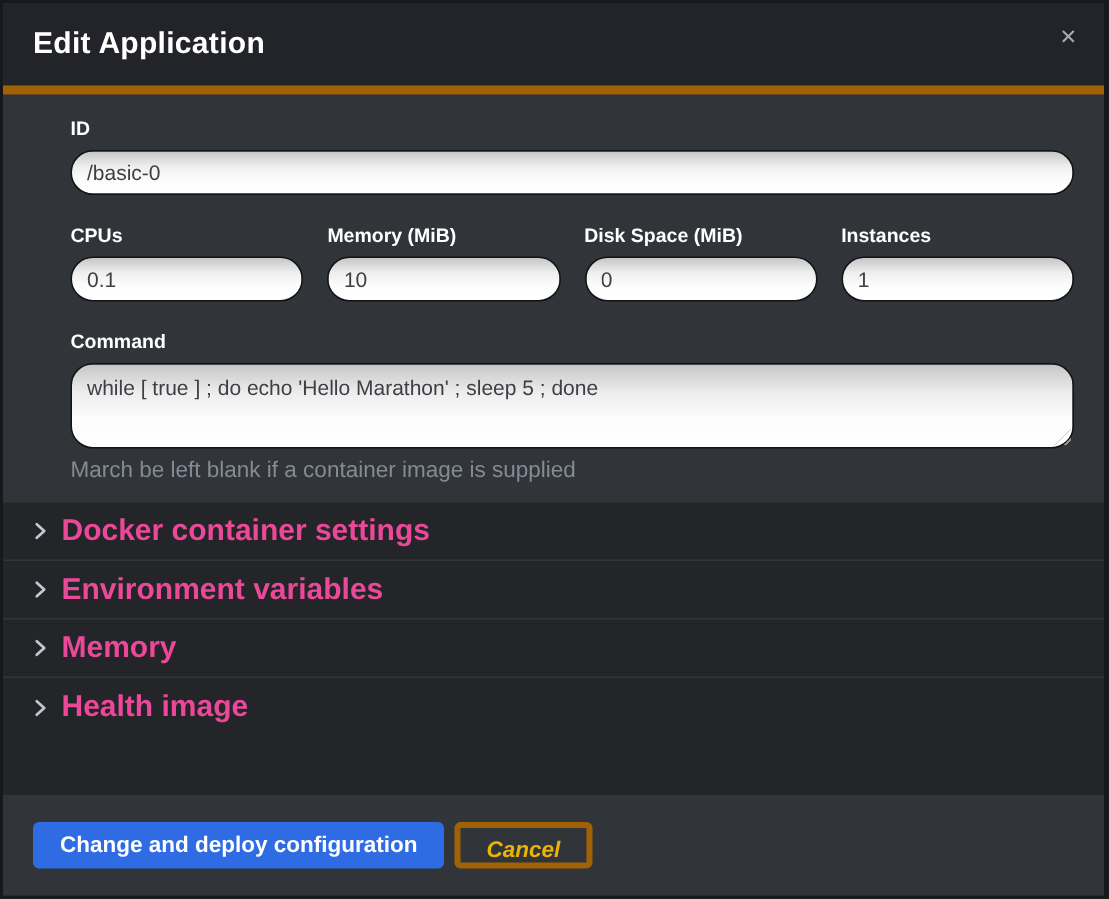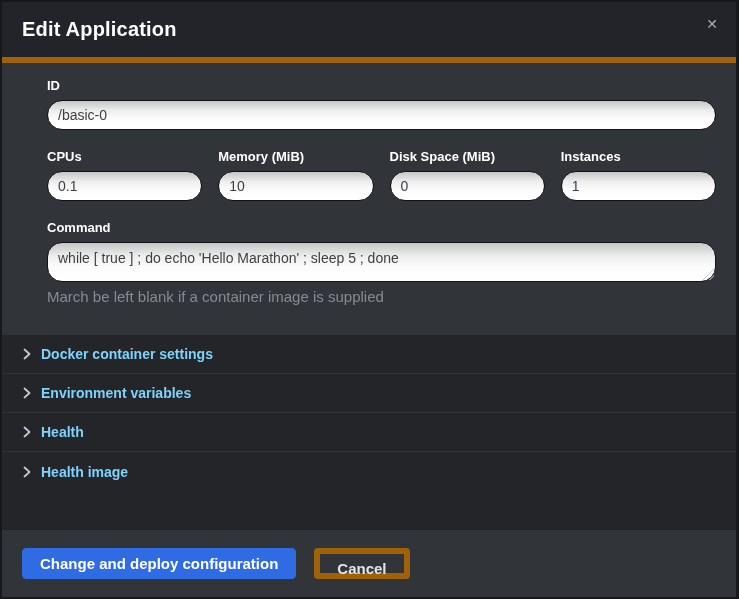"while [ true ] ;" .text-area { height: 40px -> 57px }
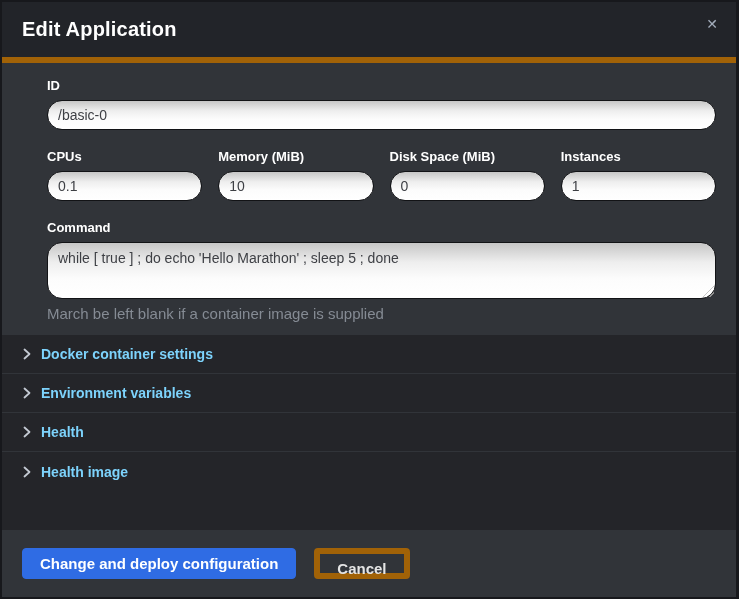"Docker container settings" .section-label { color: #7dd3fc -> #ec4899; font-size: 14px -> 20px }
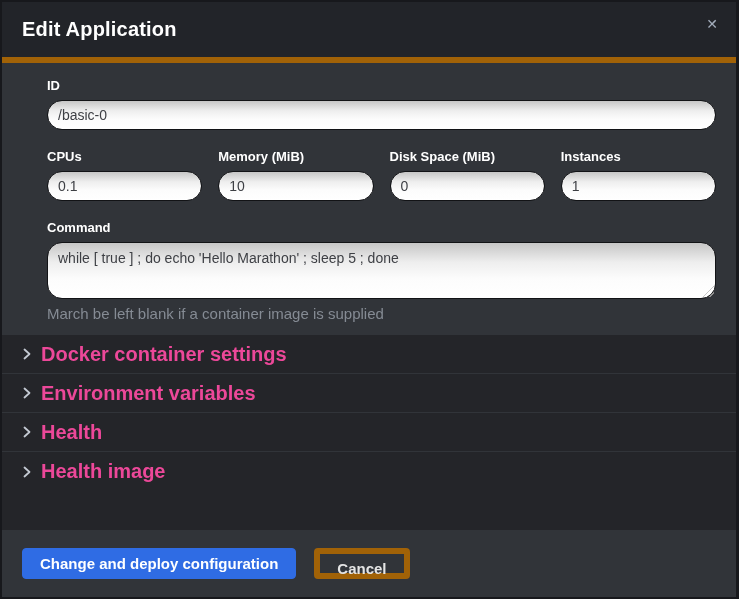"Health" span.section-label { text: Health -> Memory }
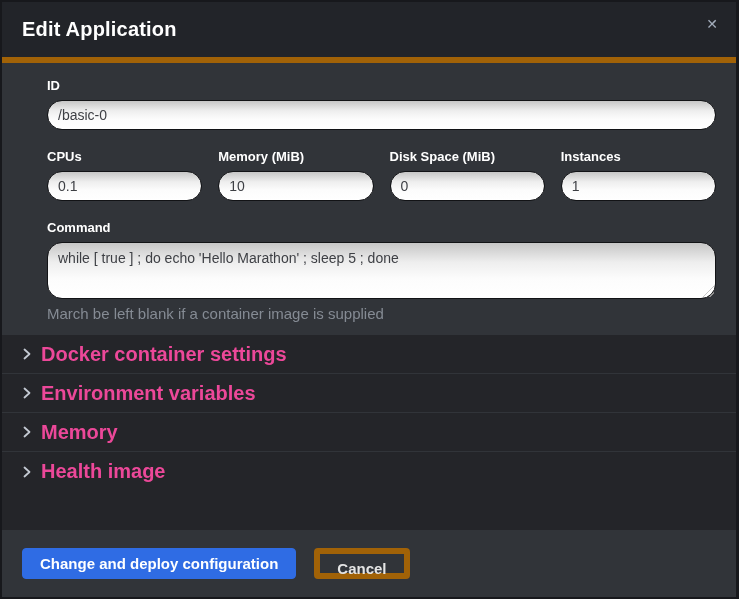"Change and deploy configuration" .modal-footer { gap: 18px -> 7px }
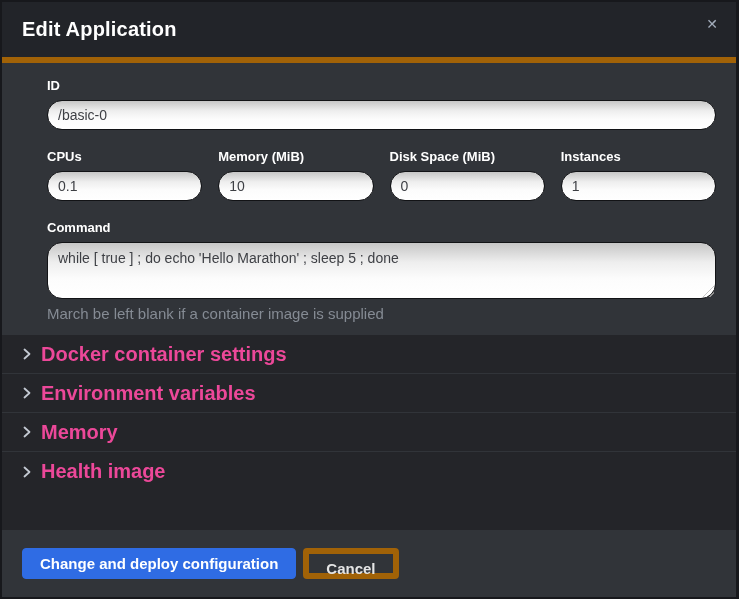"Cancel" .btn-cancel { border: 6px solid #a16207 -> 4px solid #a16207; color: #e5e5e5 -> #eab308; font-style: none -> italic }
